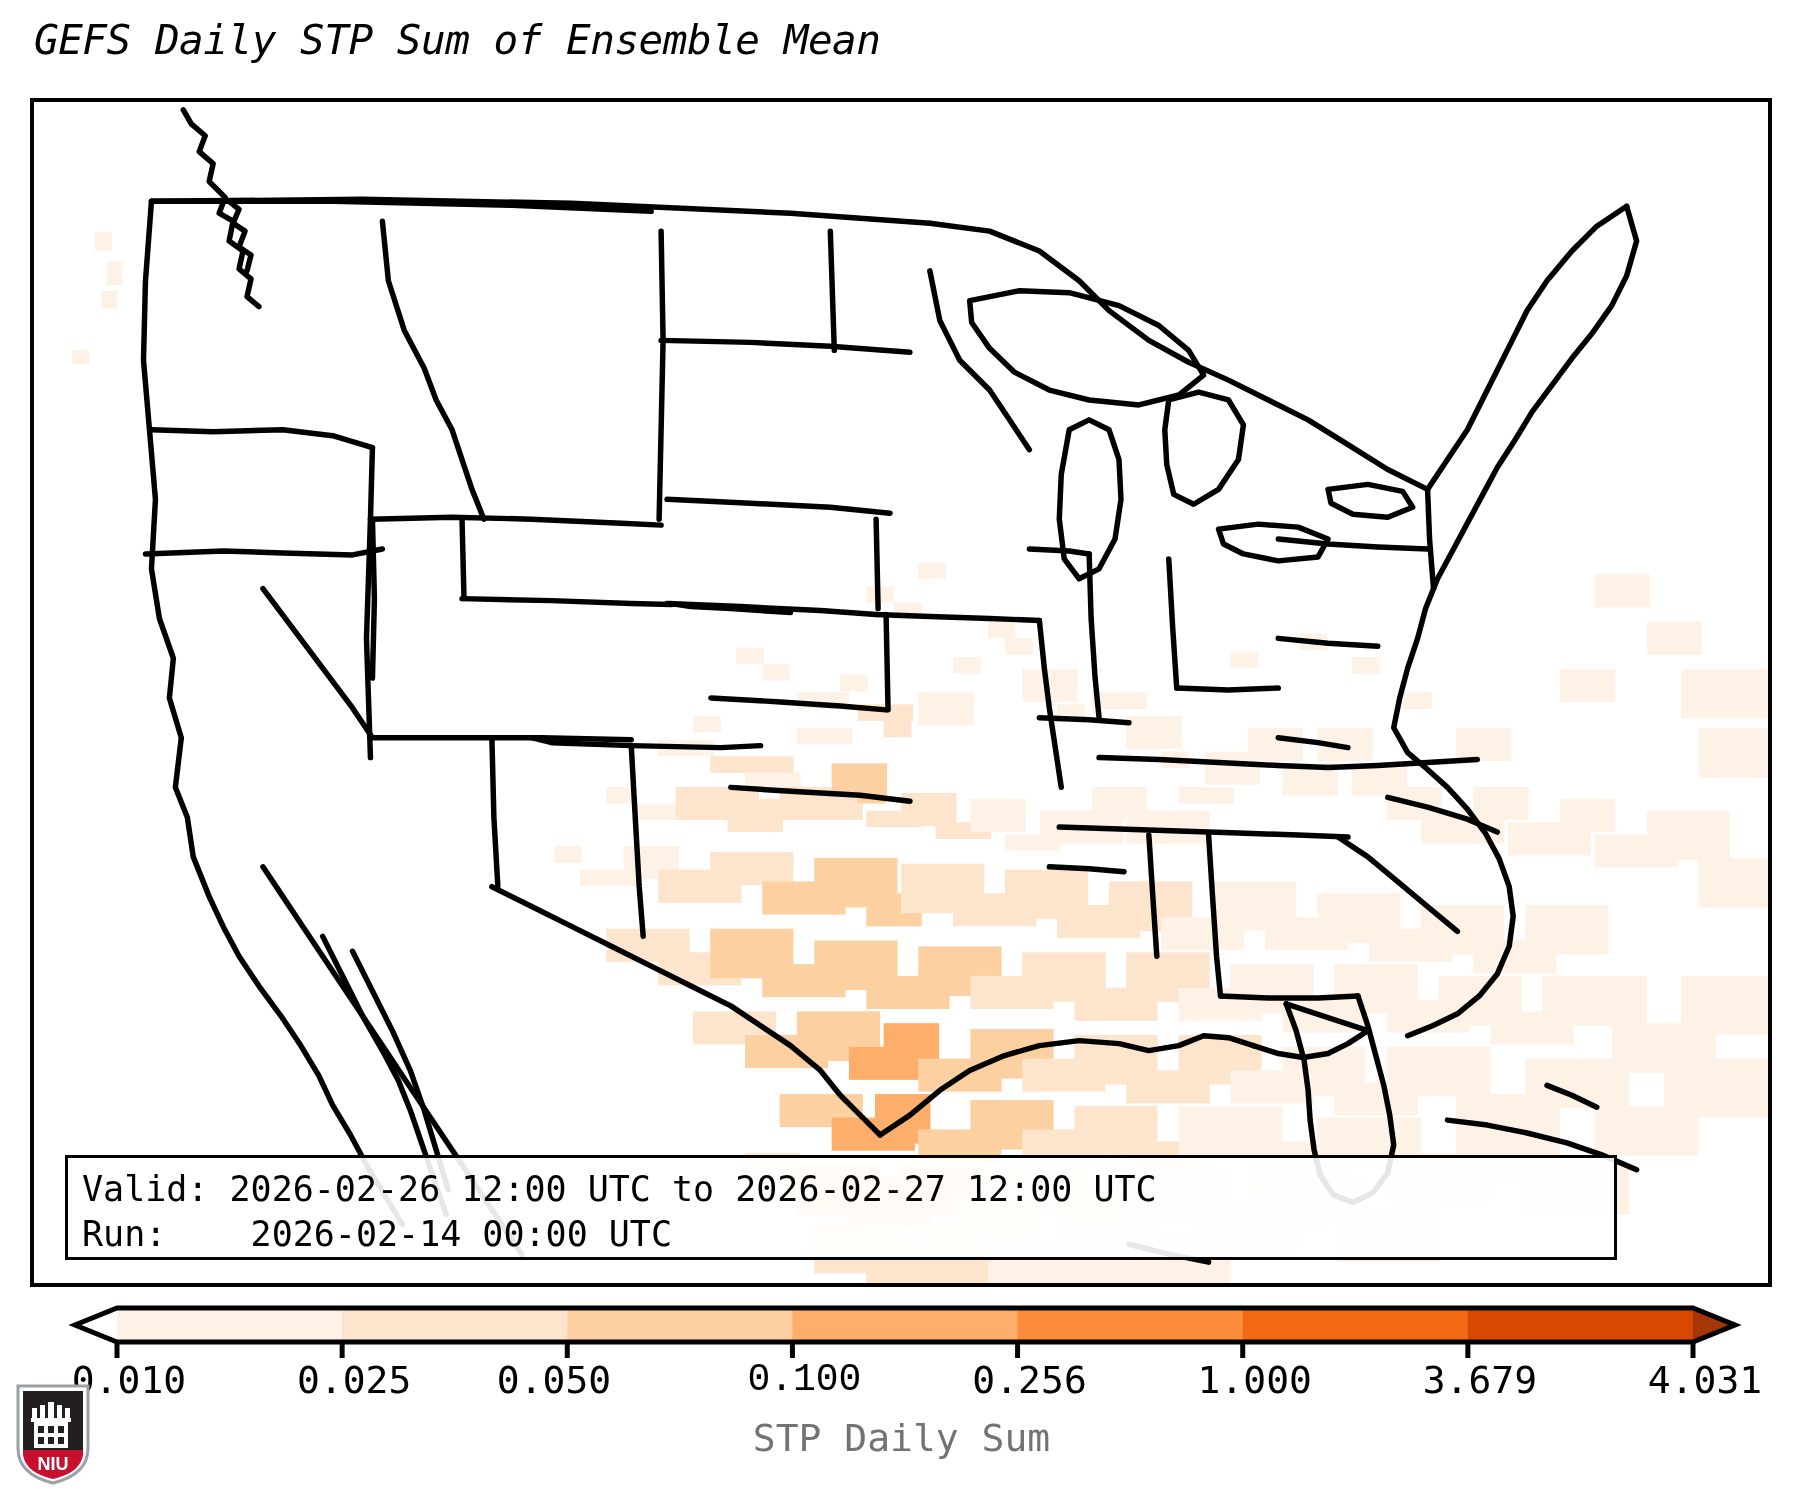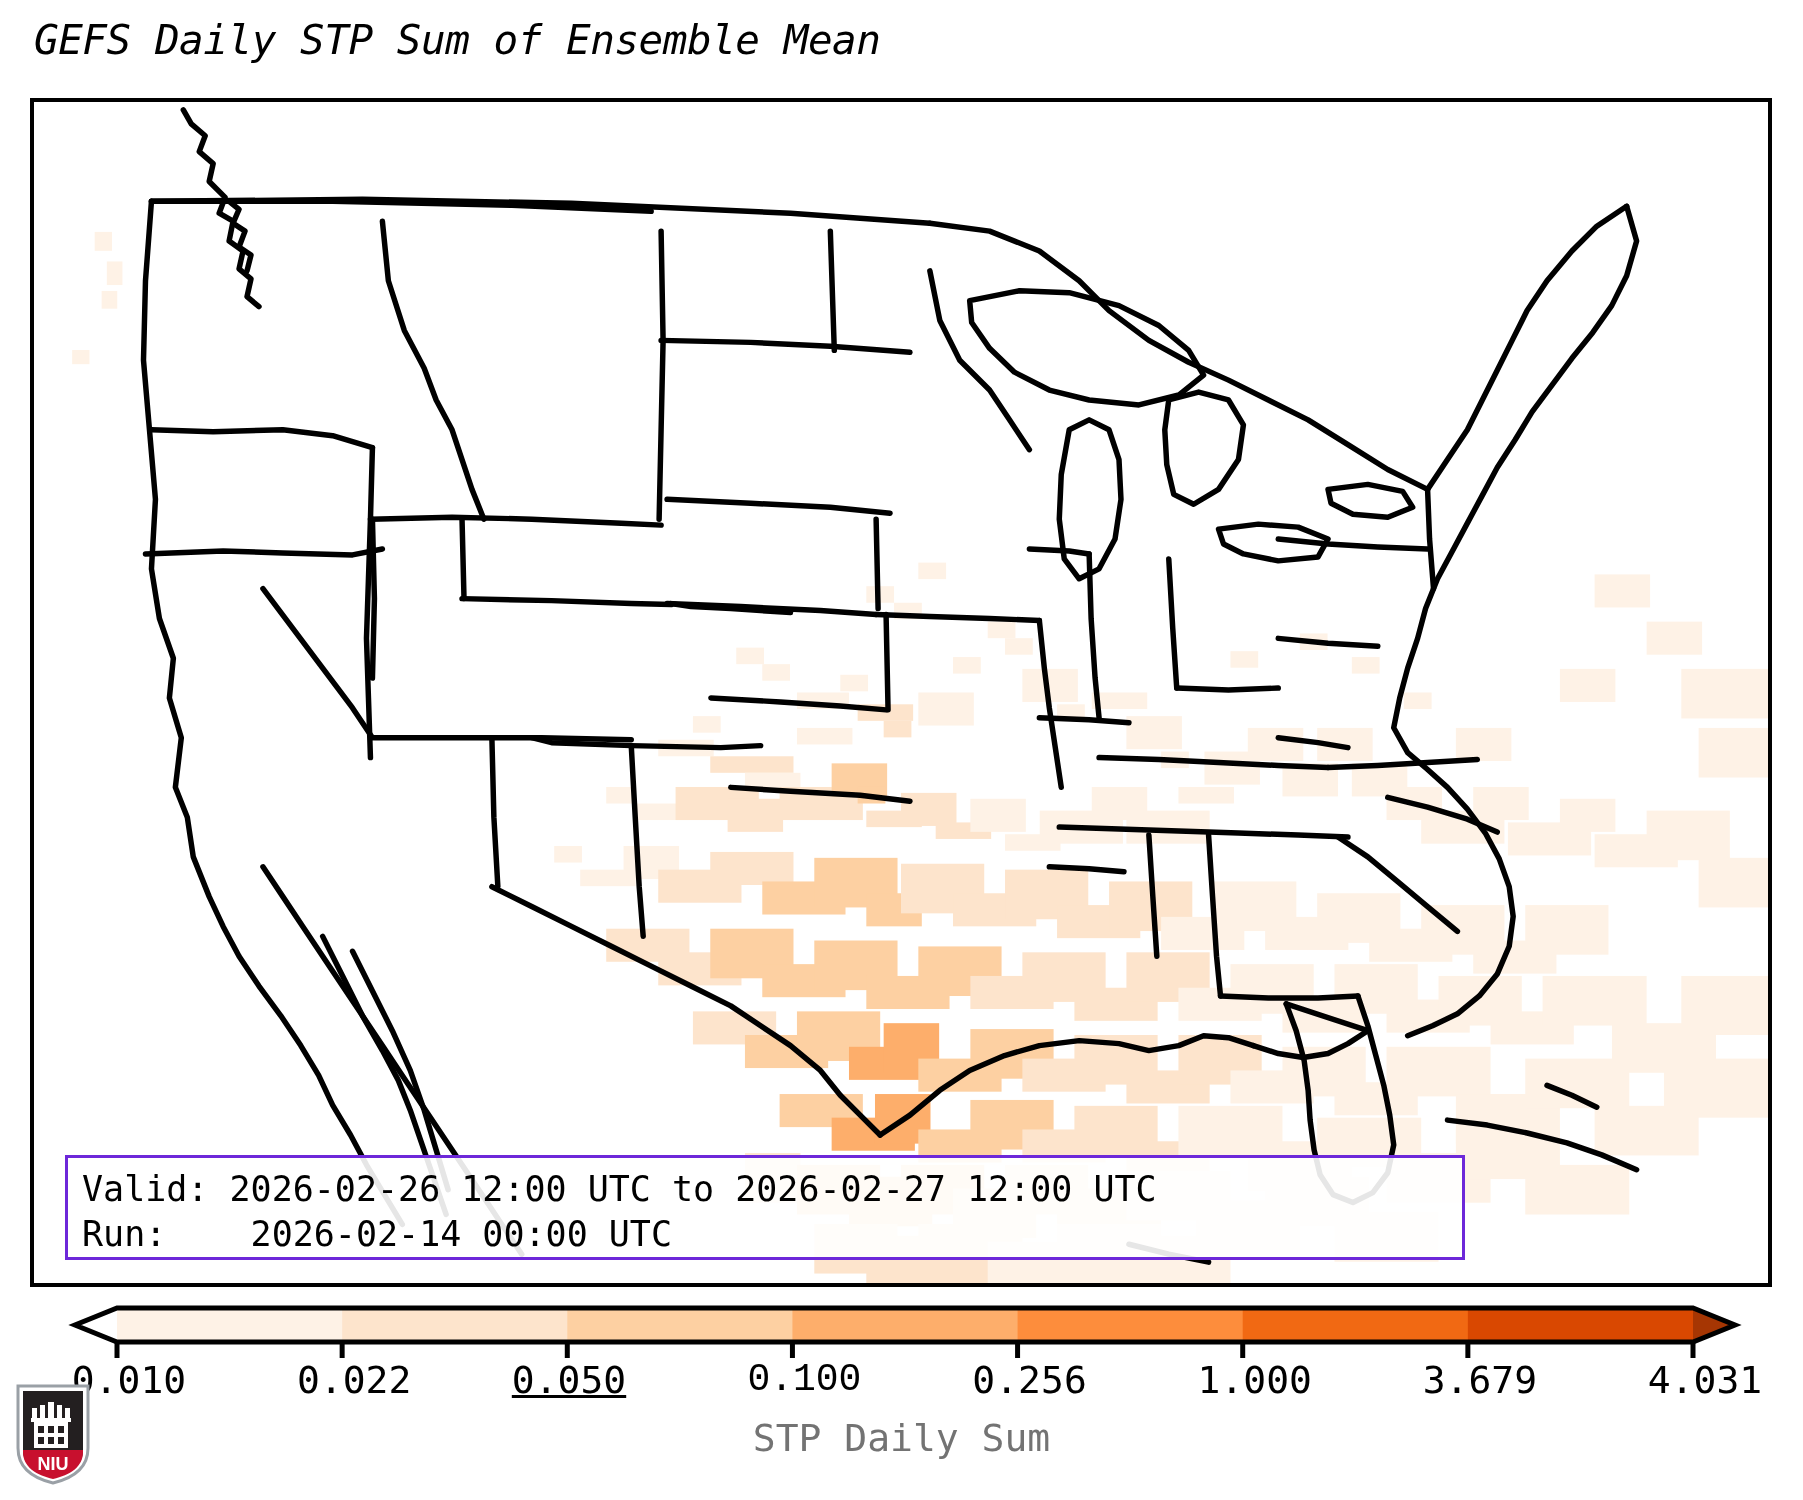"Valid: 2026-02-26 12:00 UTC to" .infobox { border: 3px solid #6d28d9 -> 3px solid #000000; width: 1400px -> 1552px }
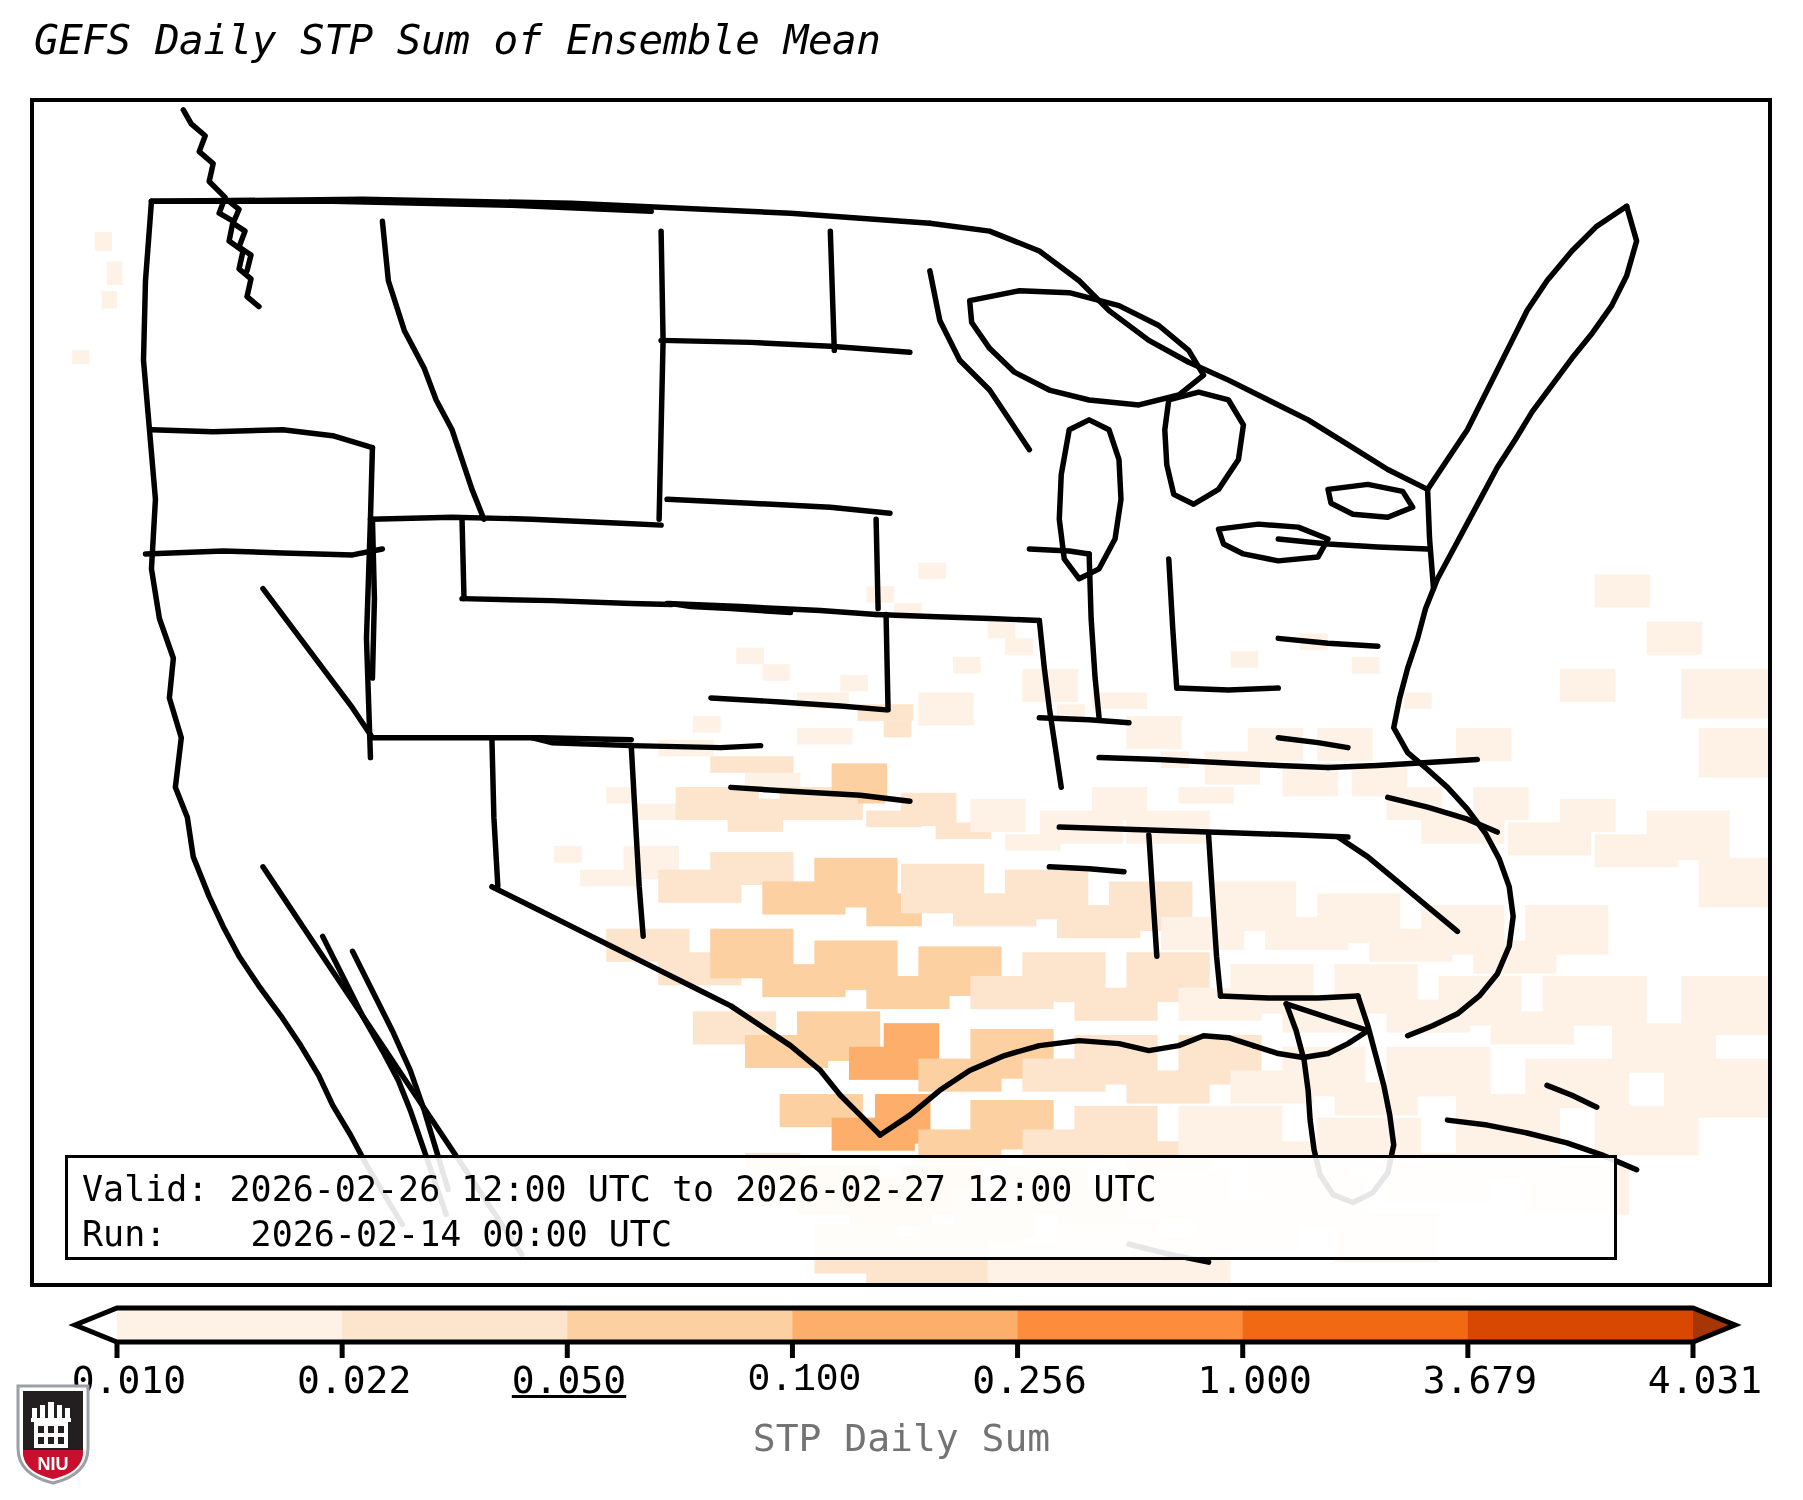"0.022" div.tlabel { text: 0.022 -> 0.025 }
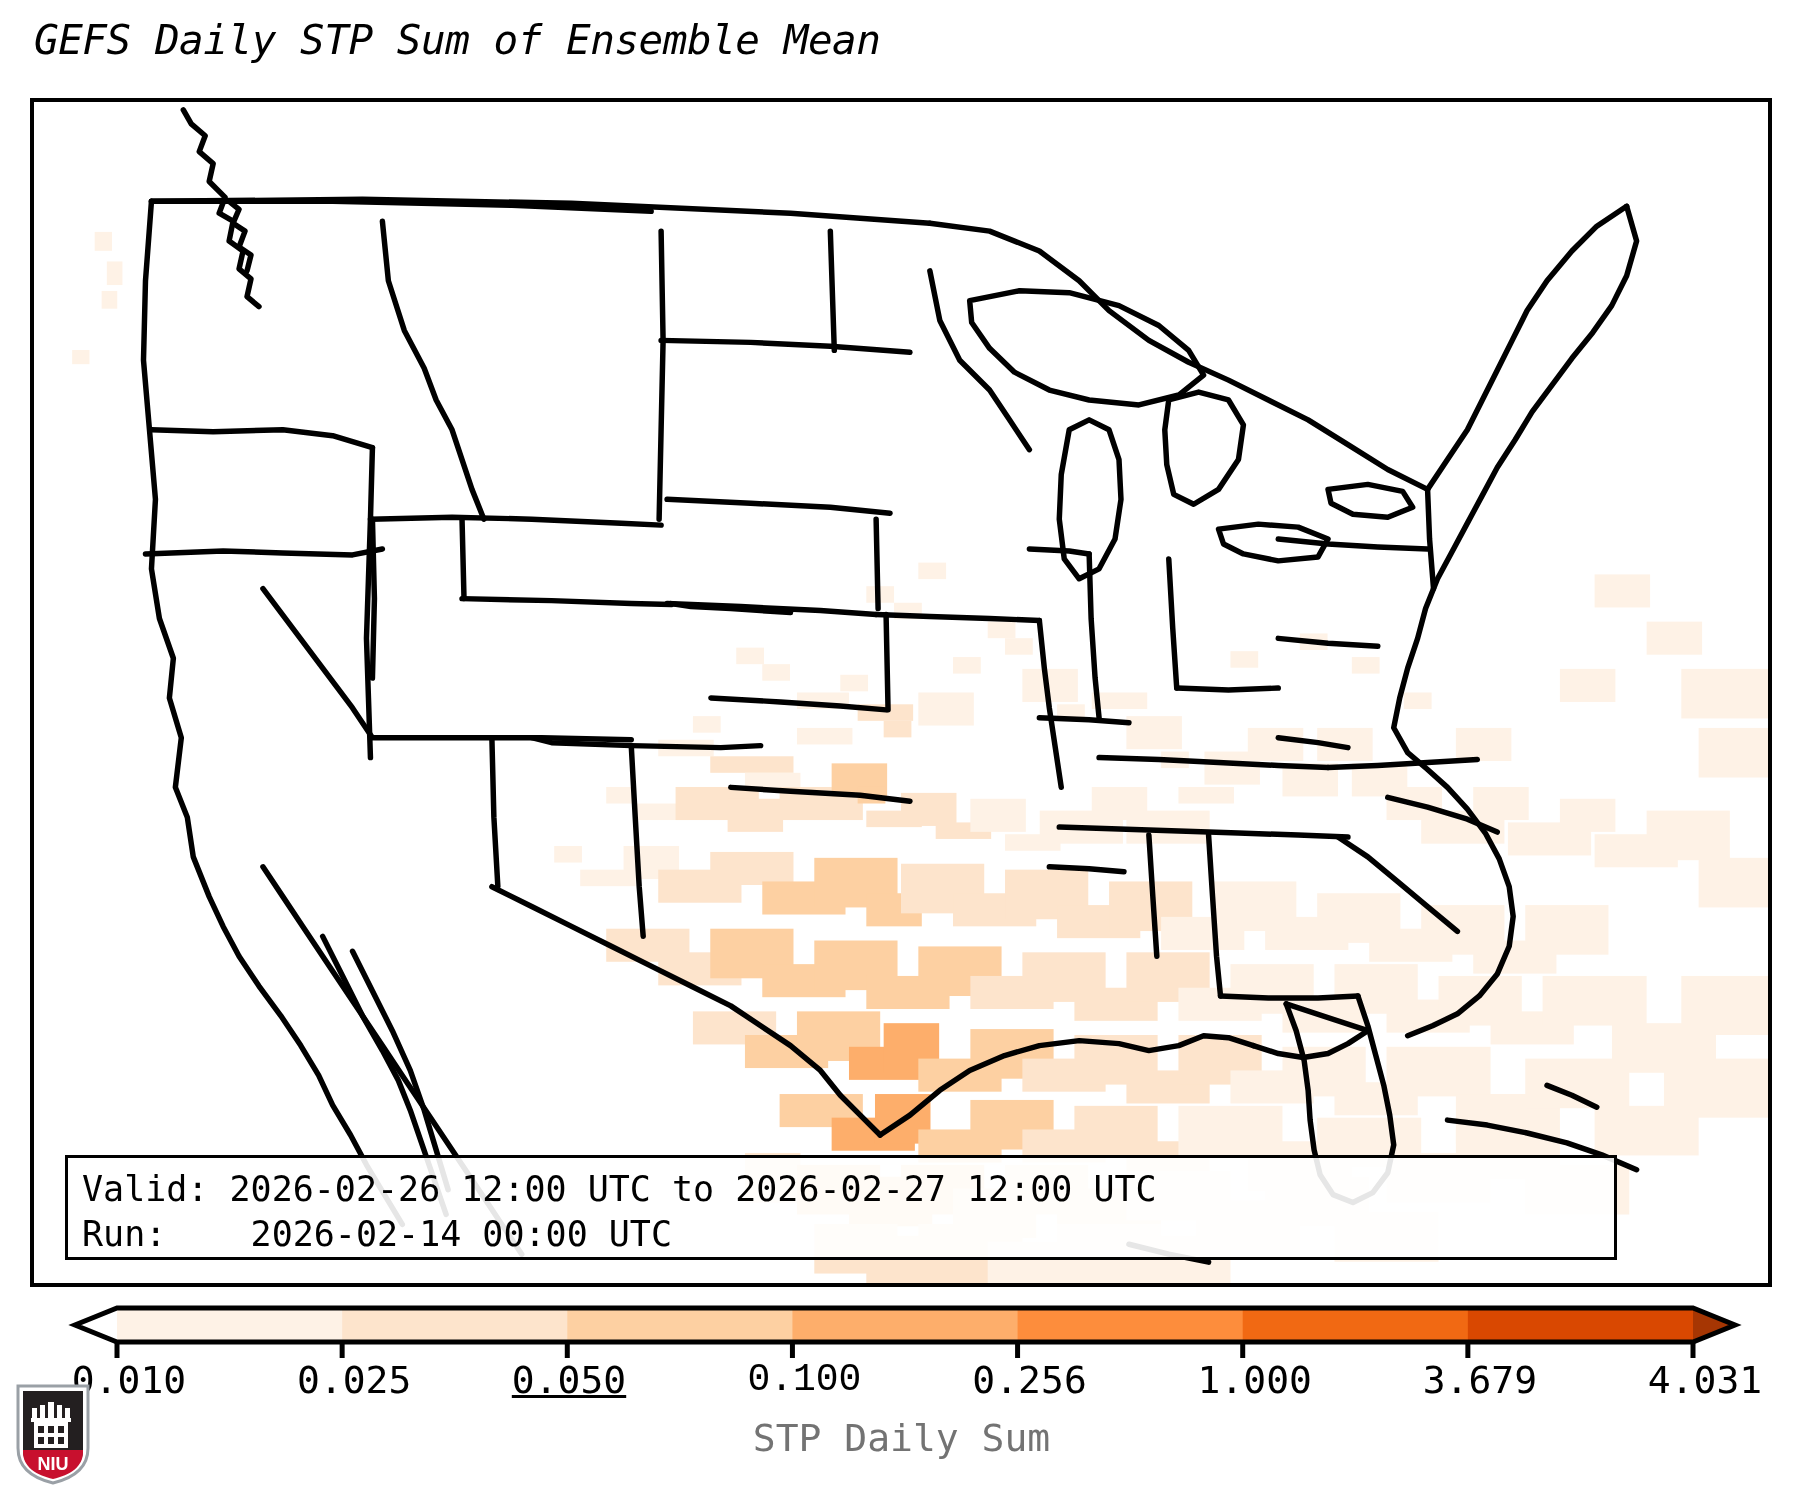"0.050" div.tlabel { left: 557px -> 542px; text-decoration: underline -> none }
